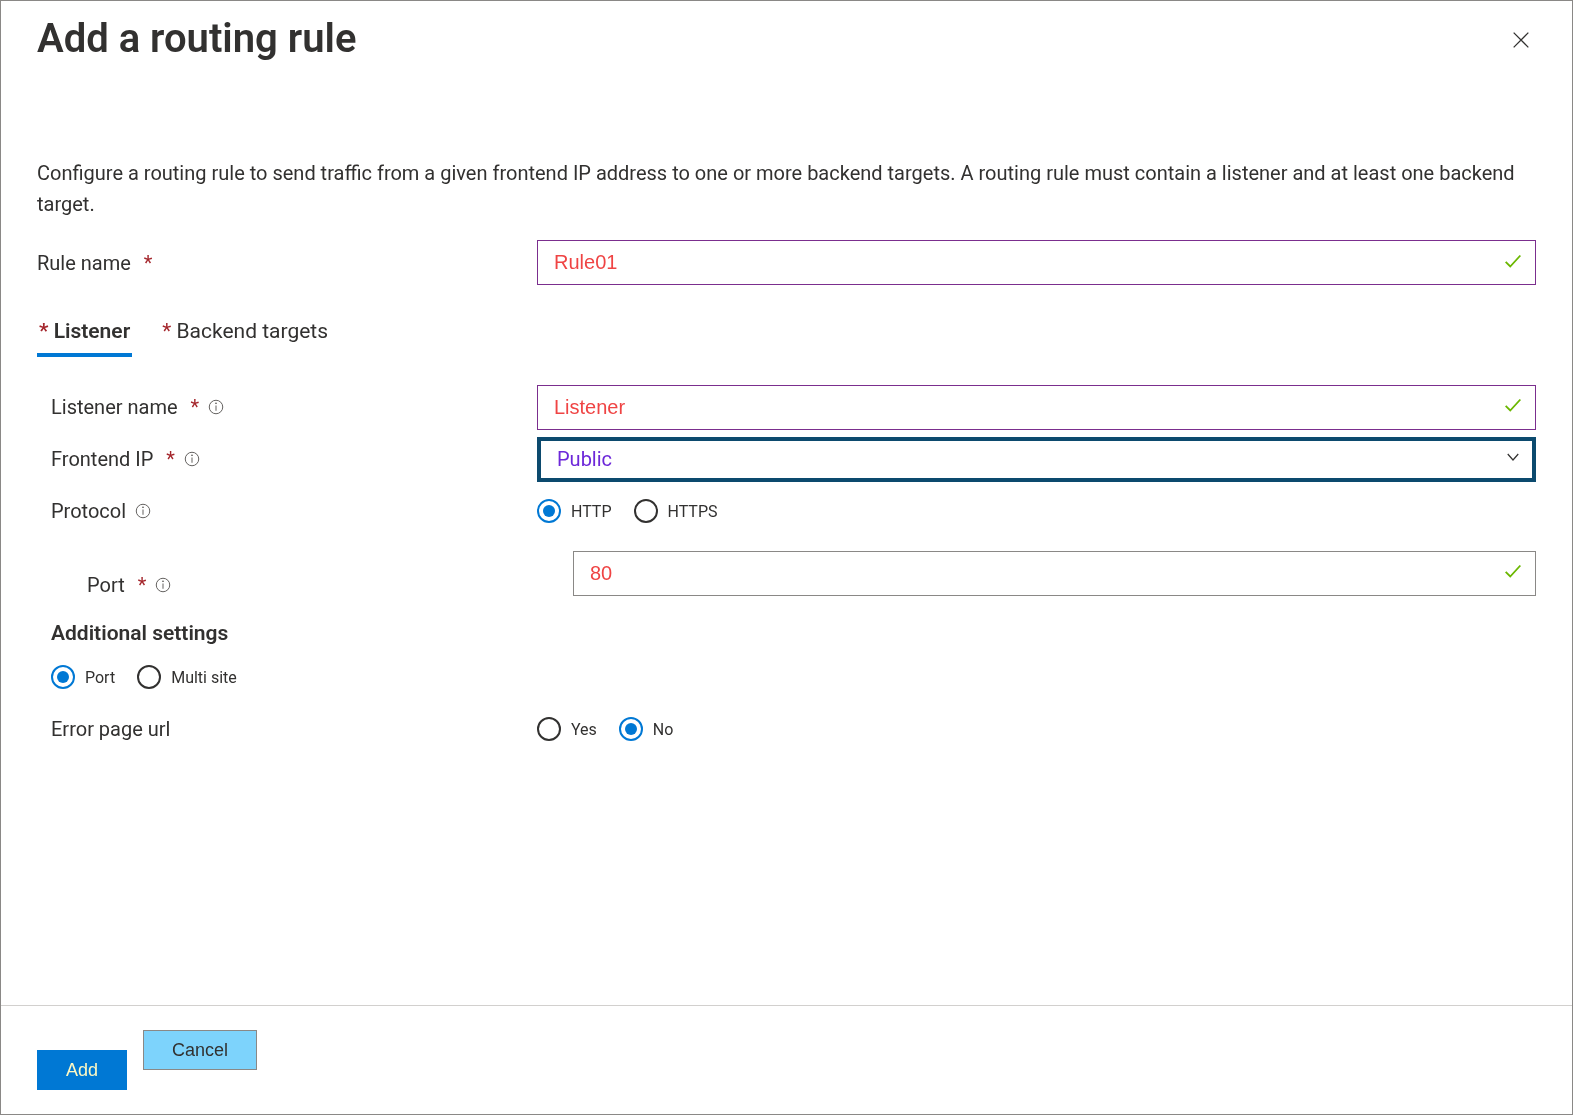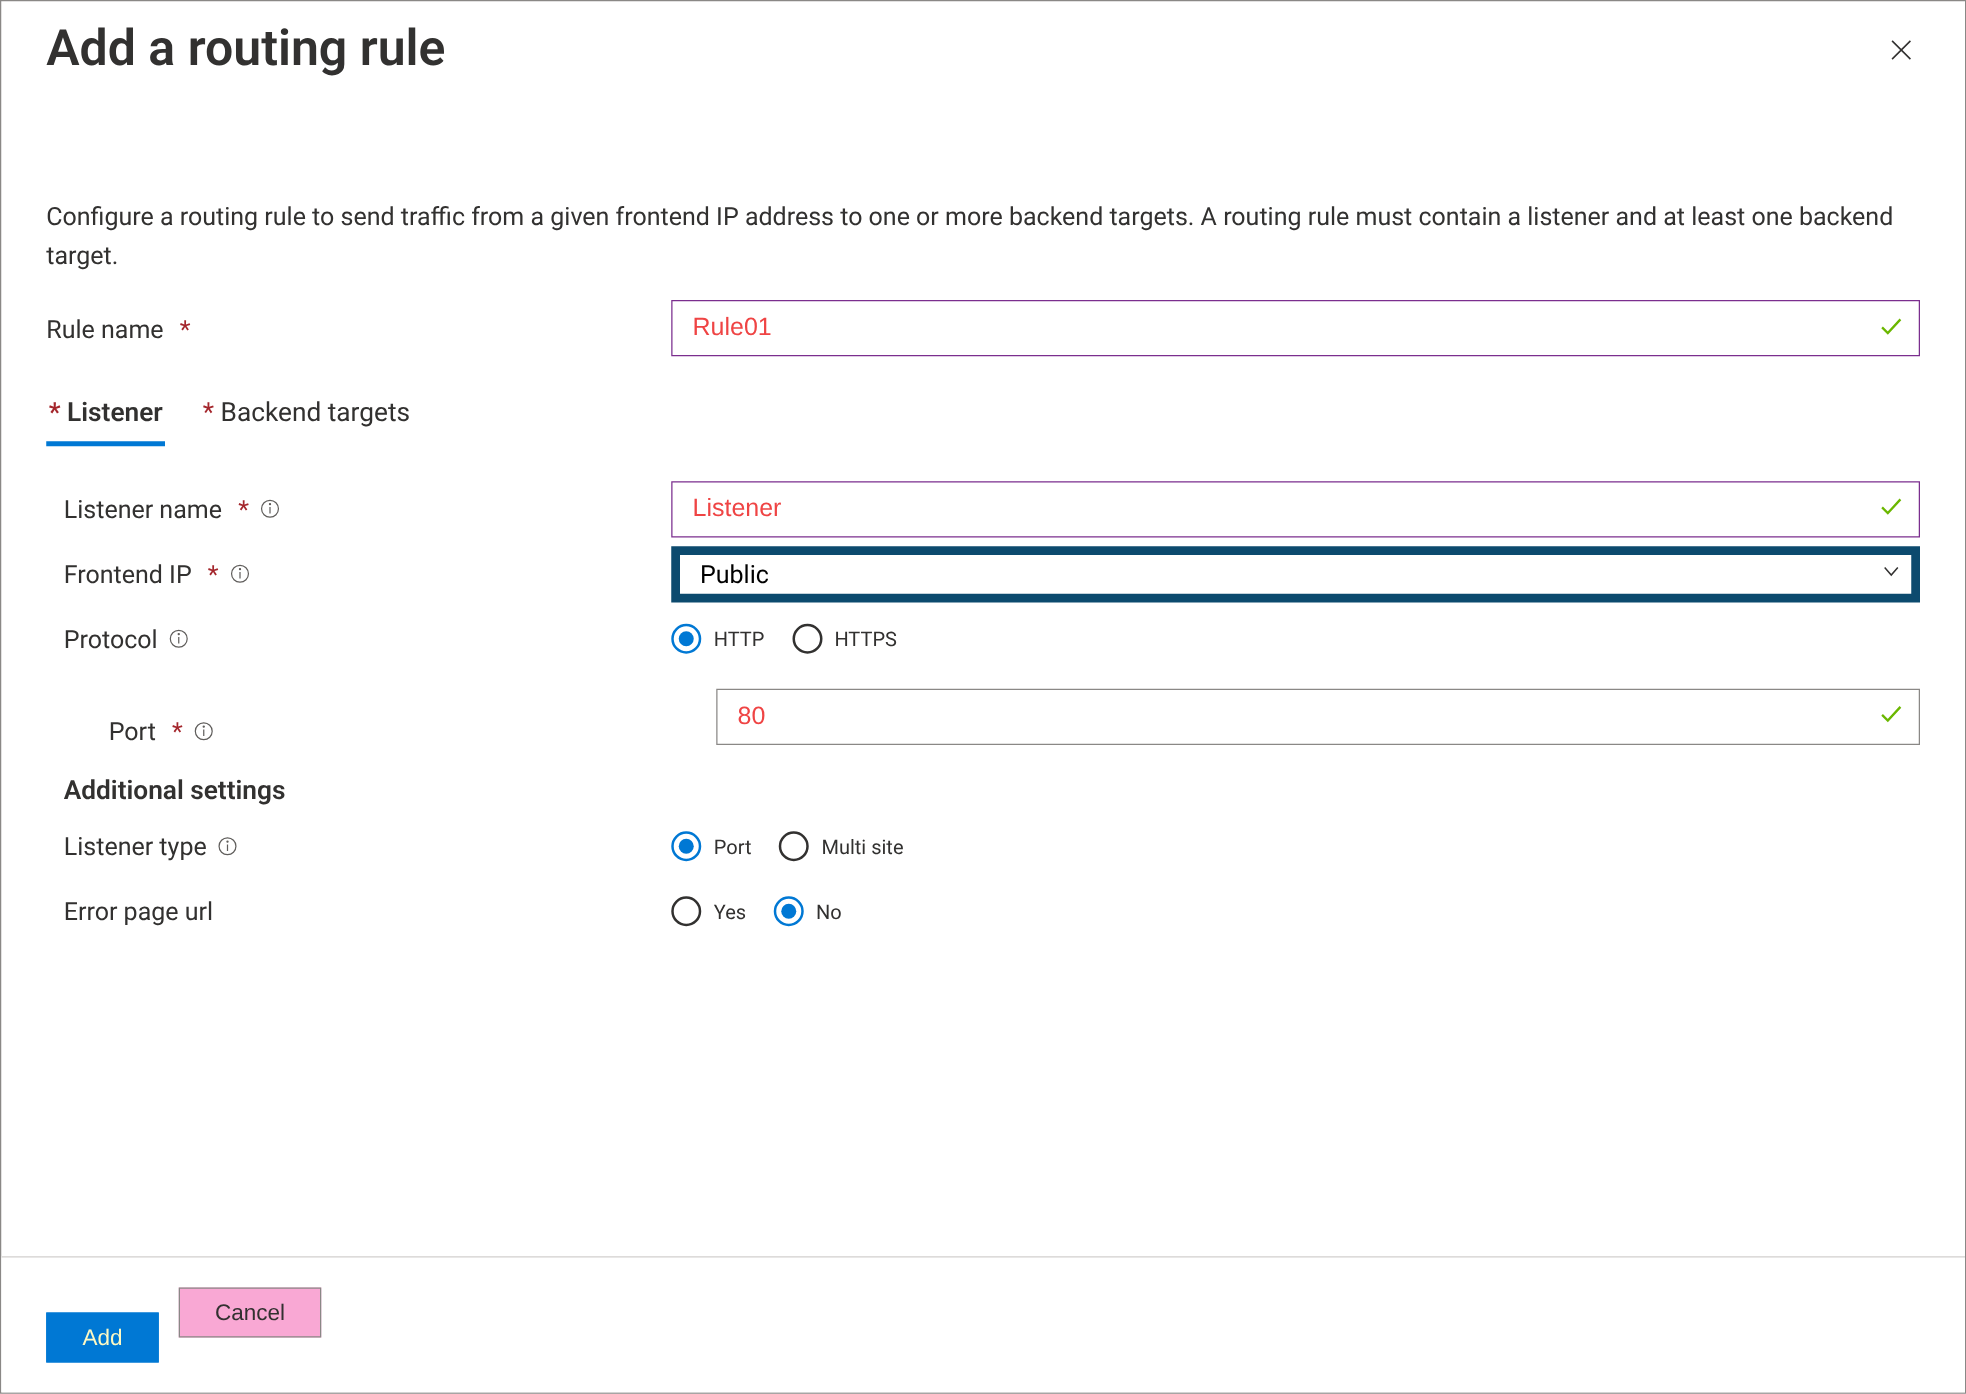"Public" .select .sel-box { border: 7px solid #0c4a6e -> 4px solid #0c4a6e; color: #000000 -> #6d28d9 }
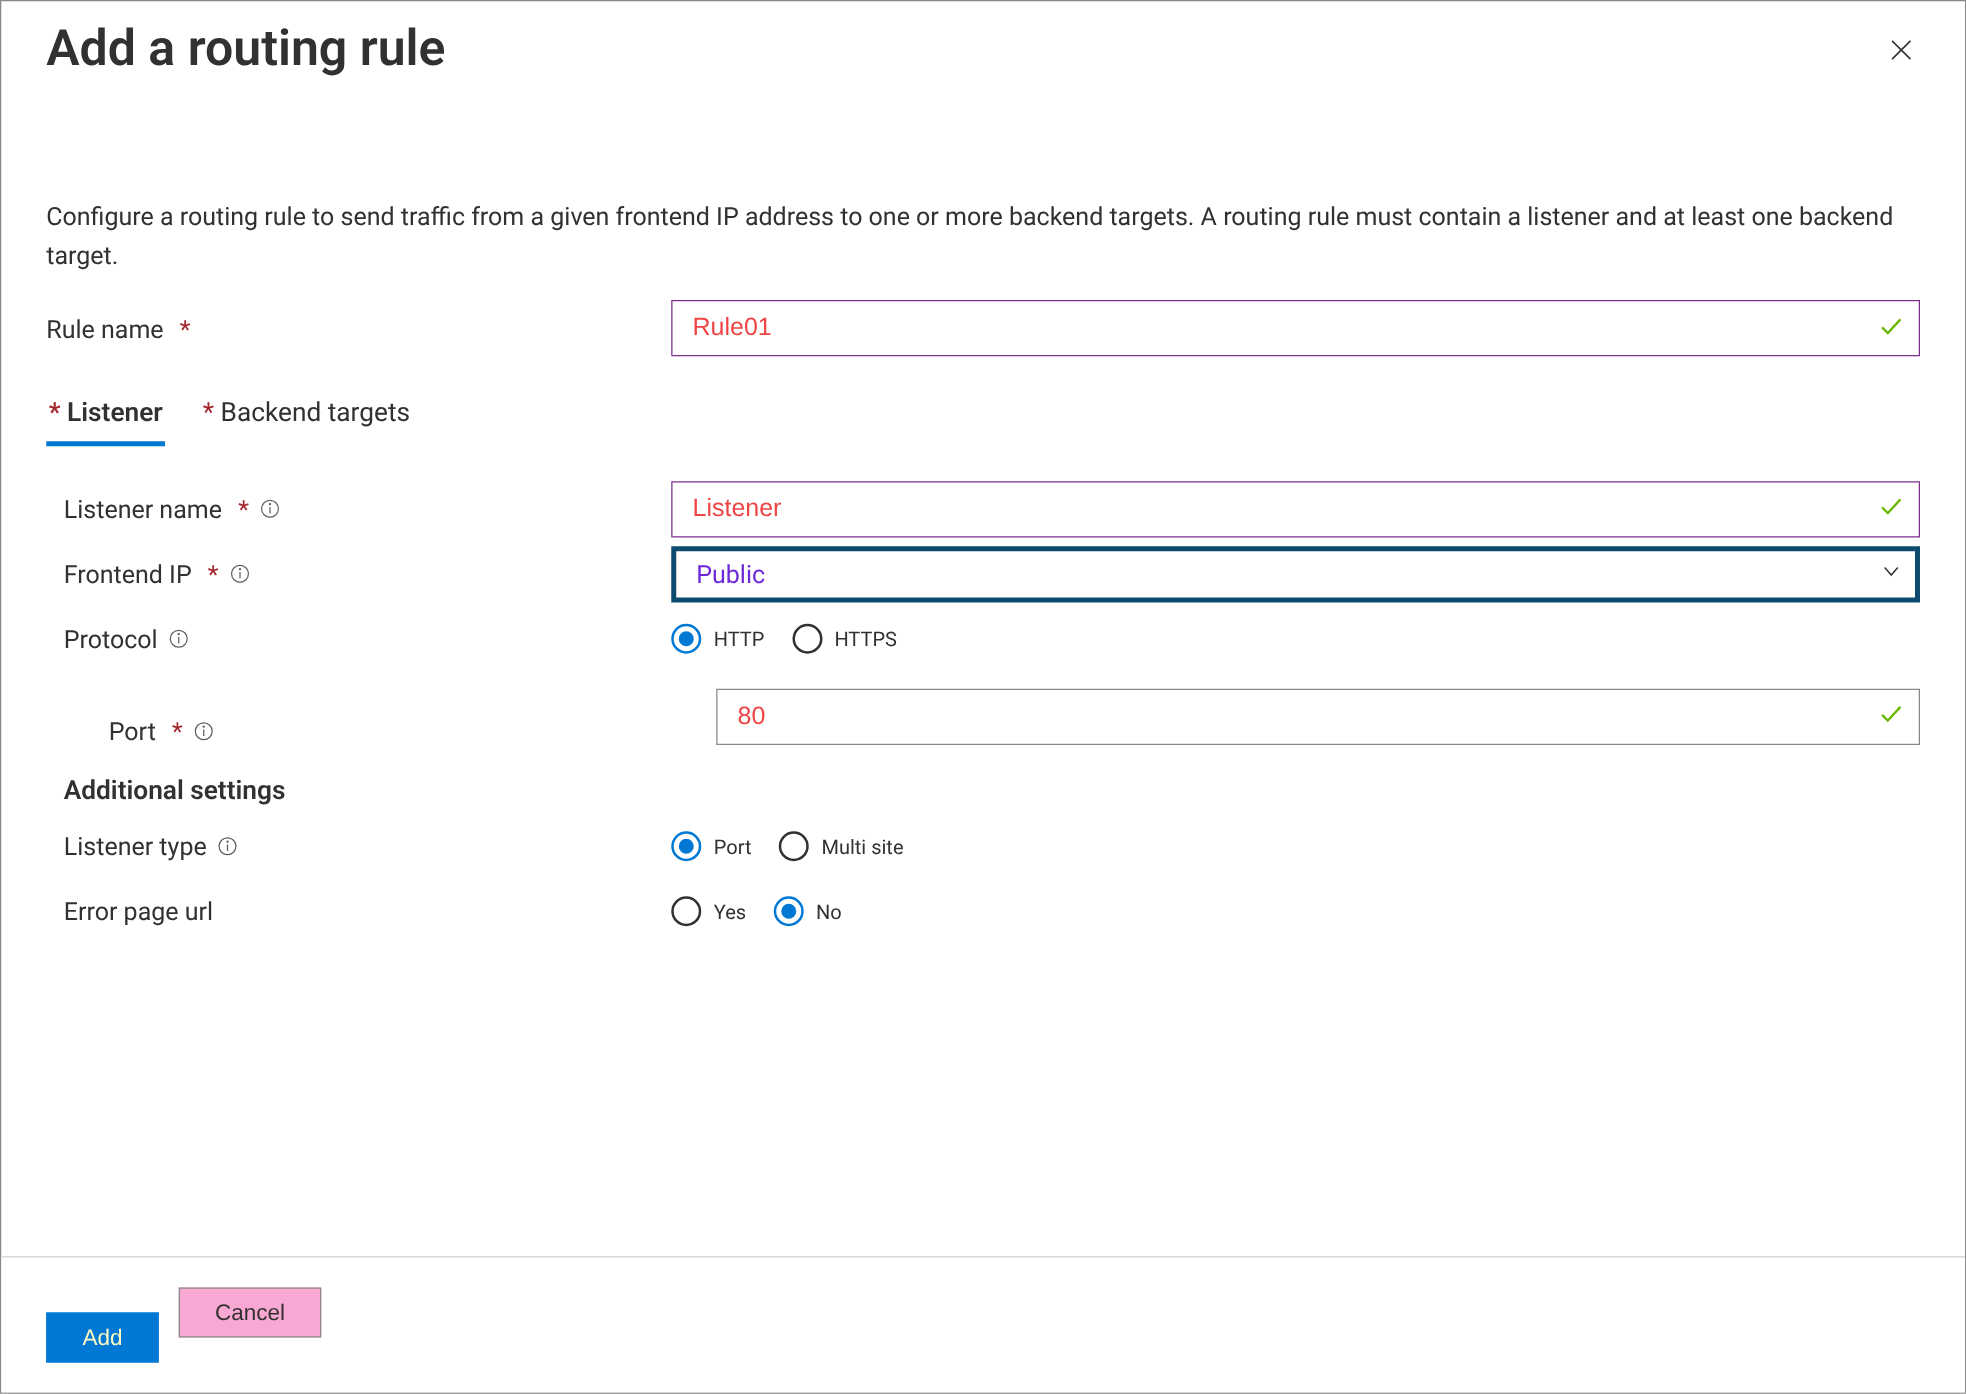"Listener type" div.label-col { html: <div> <span>Listener type</span> <span> <svg> <circle></circle> <line></line> <circle></circle> </svg> </span> </div> -> none }
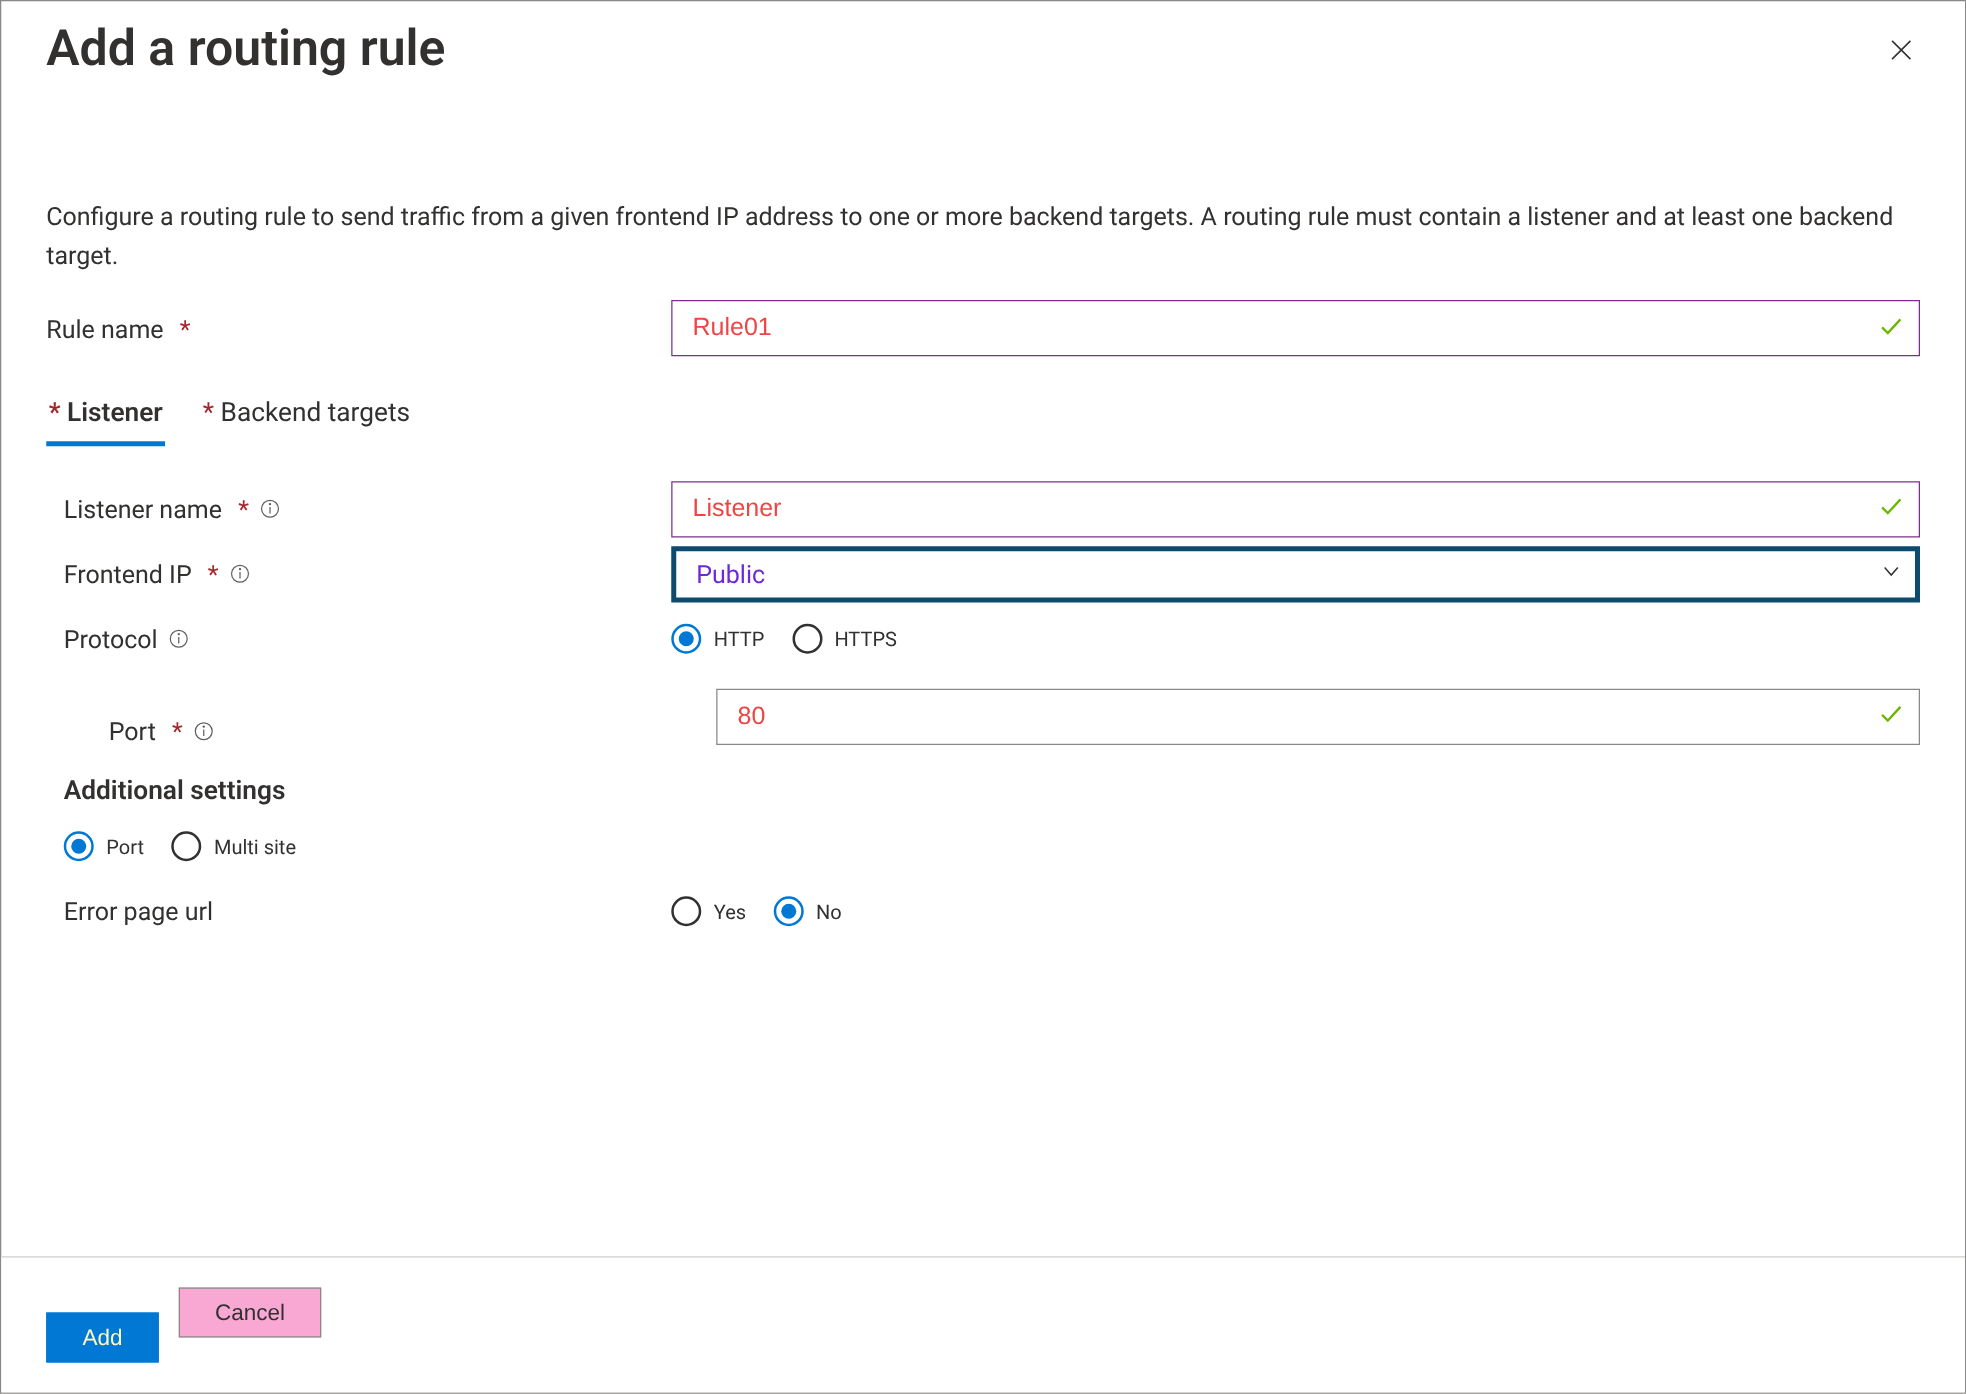"Cancel" .btn { background: #f9a8d4 -> #7dd3fc }
